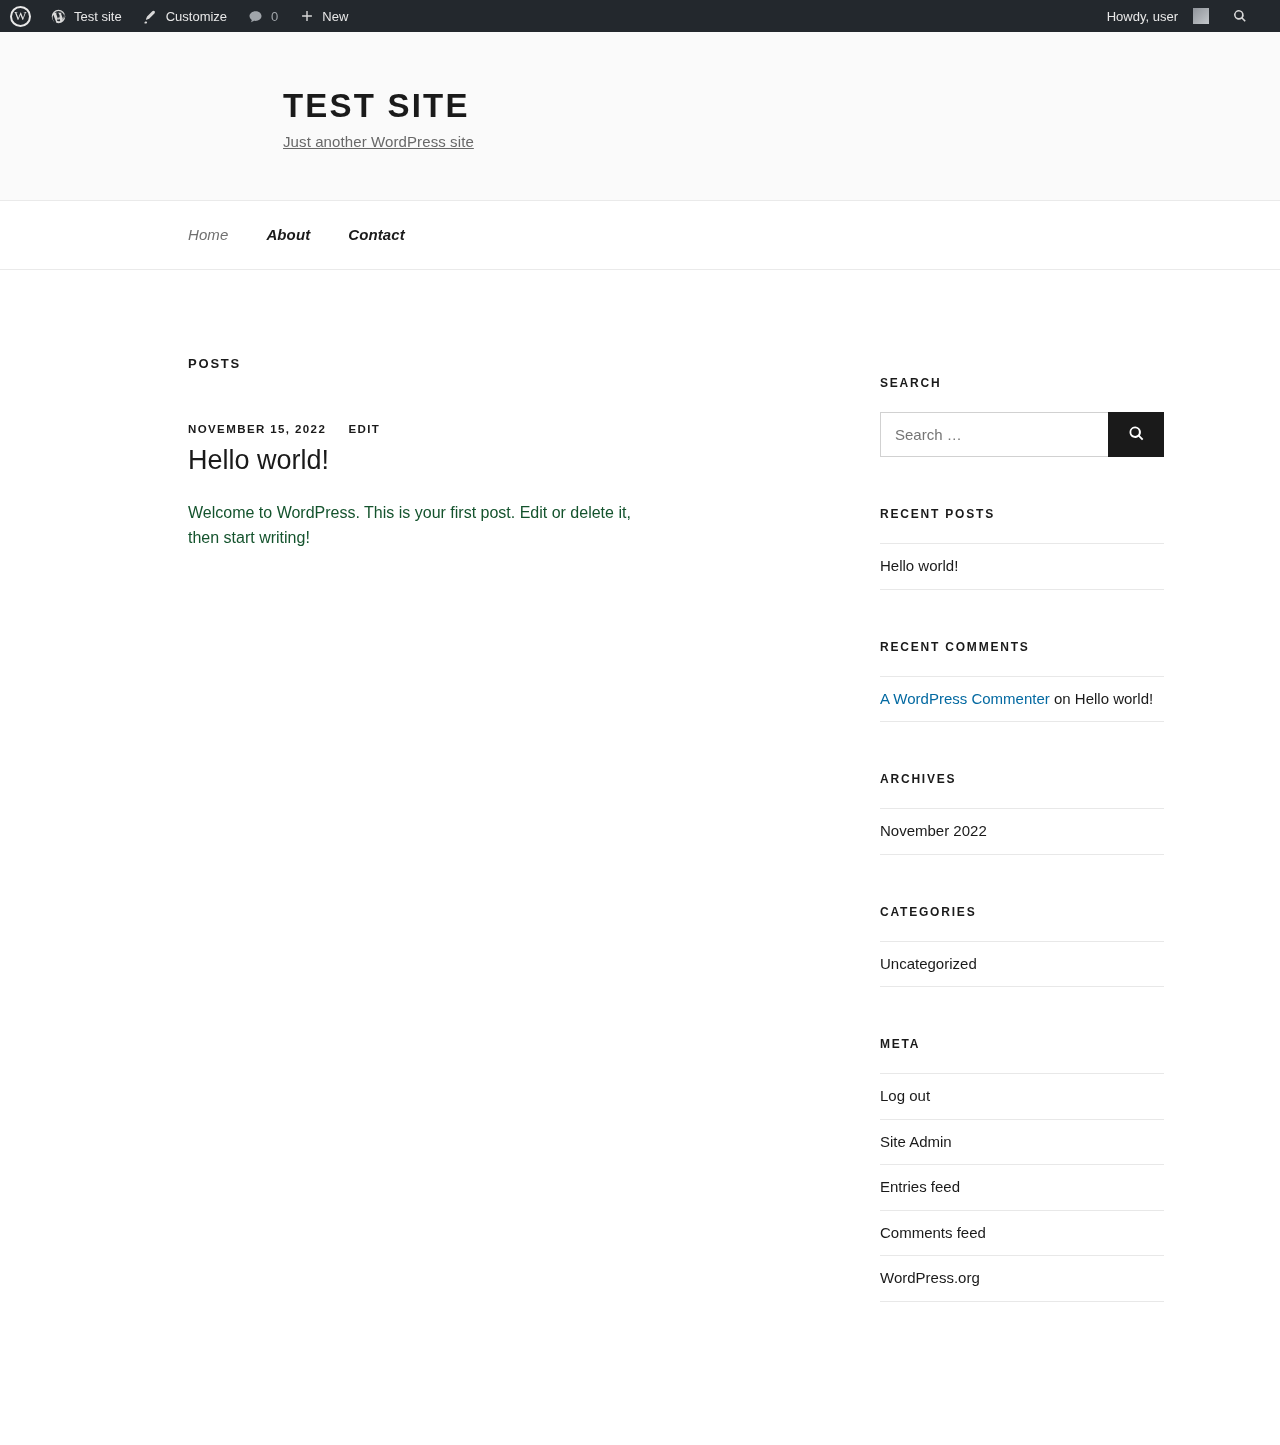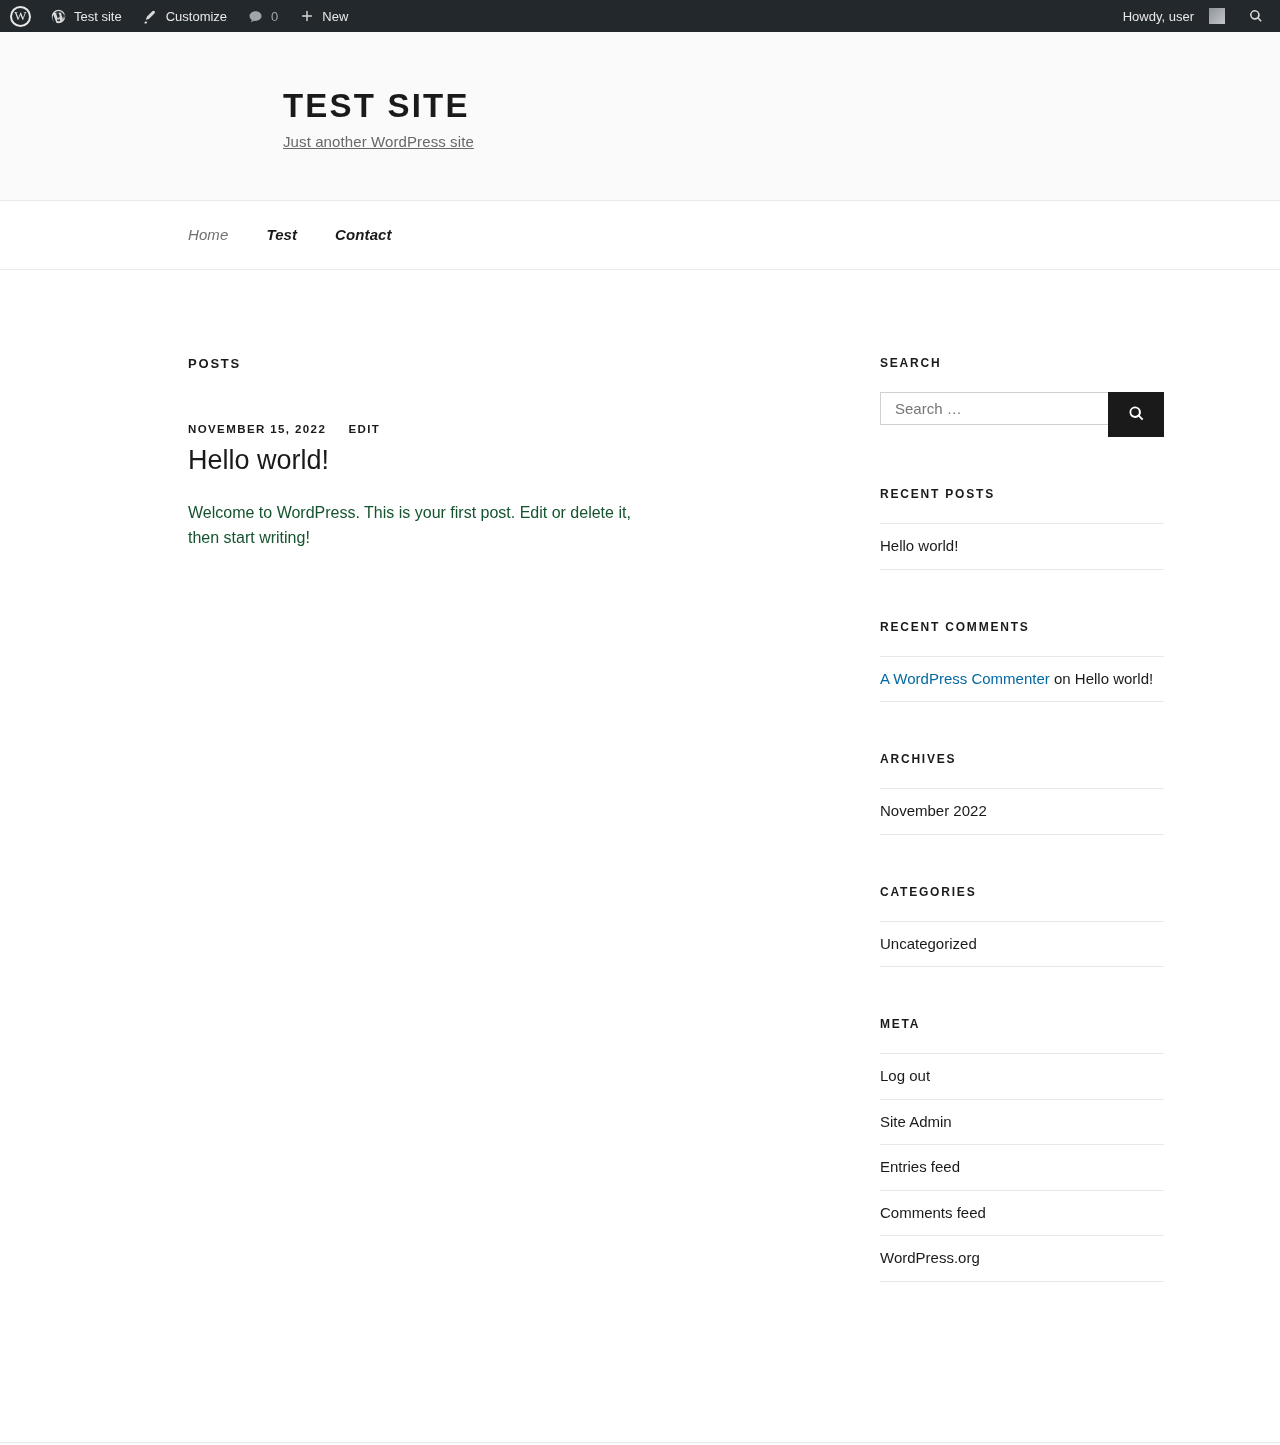"Howdy, user" .ab-right { padding-right: 4px -> 20px }
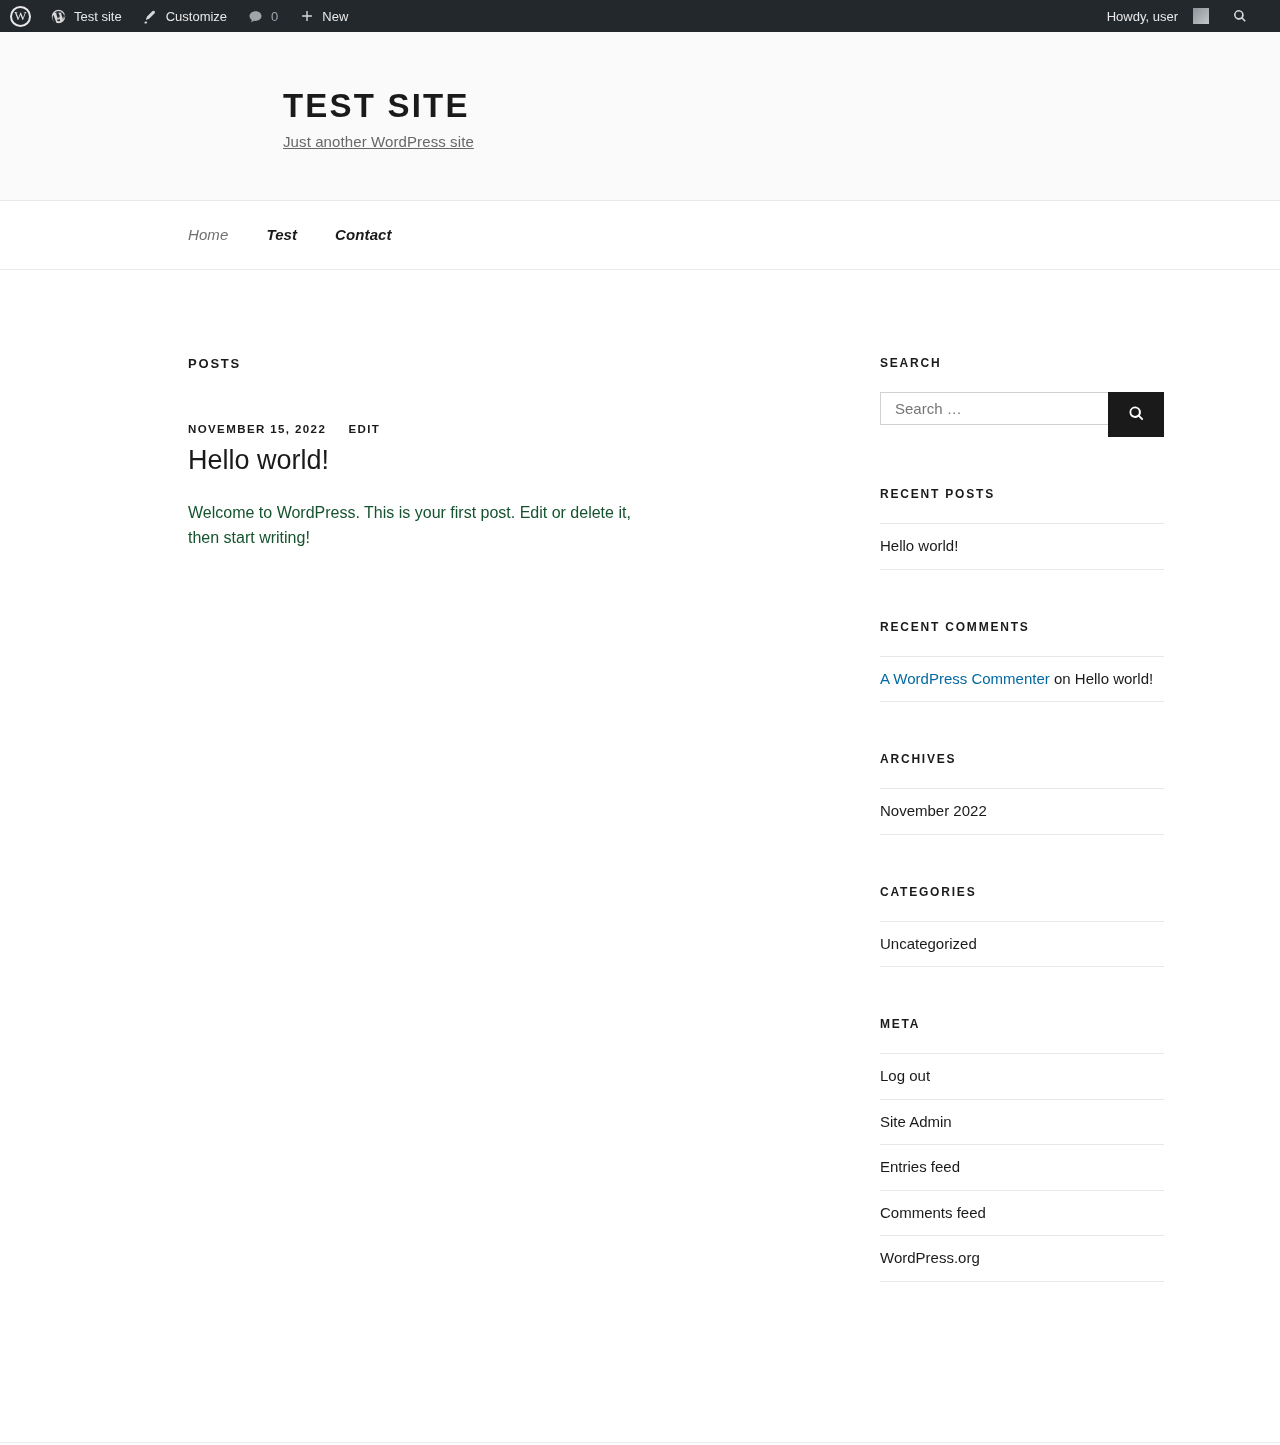"Test" a { text: Test -> About }
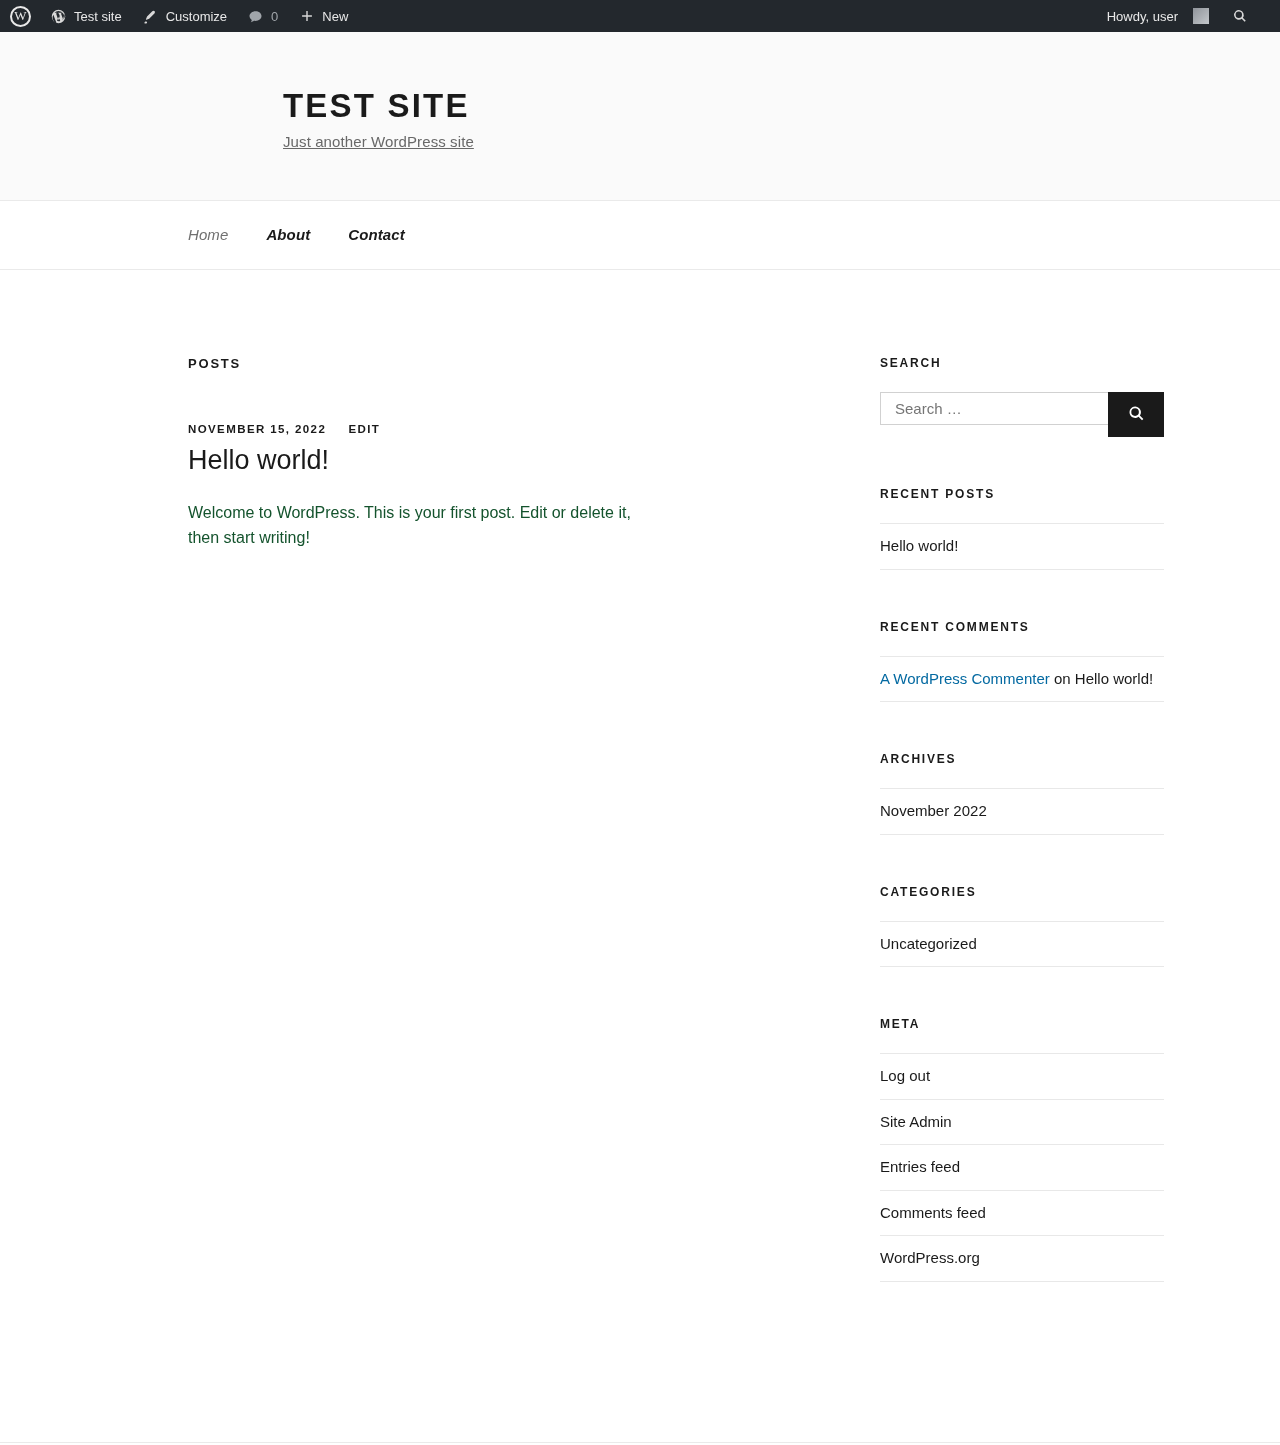"SEARCH" .sidebar { margin-top: none -> 20px }
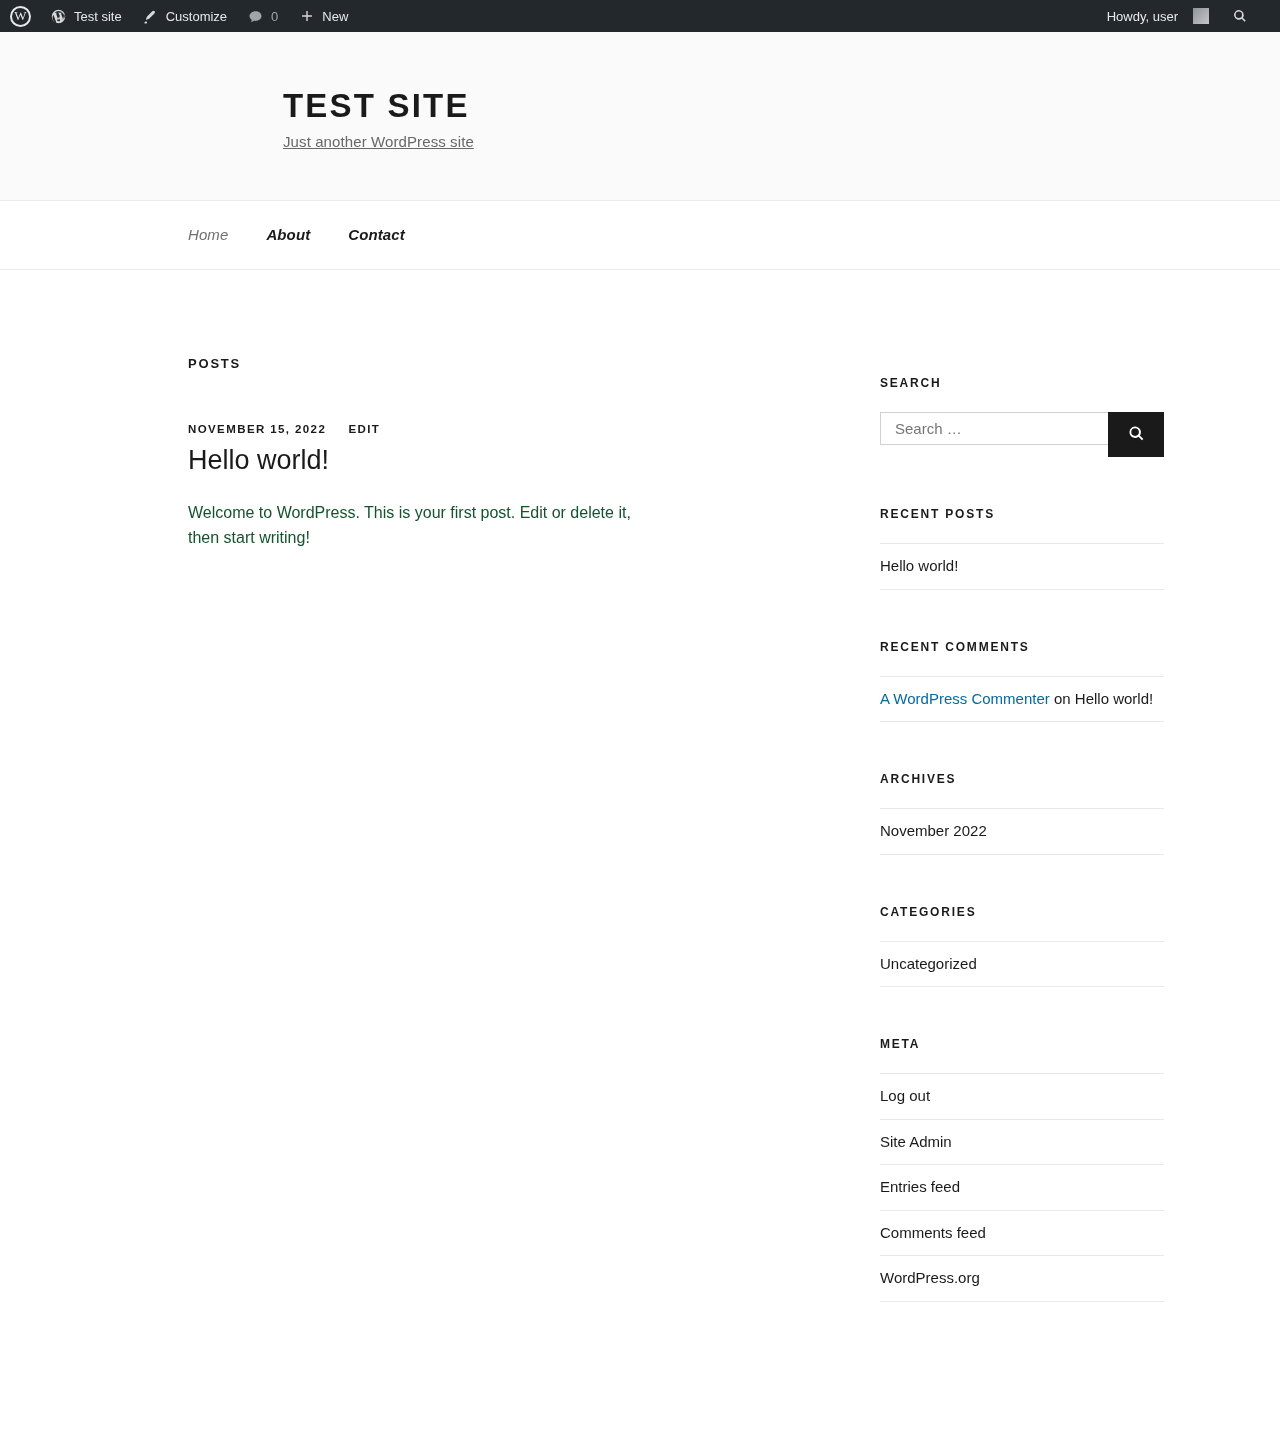"Search …" .search-field { height: 33px -> 45px }
